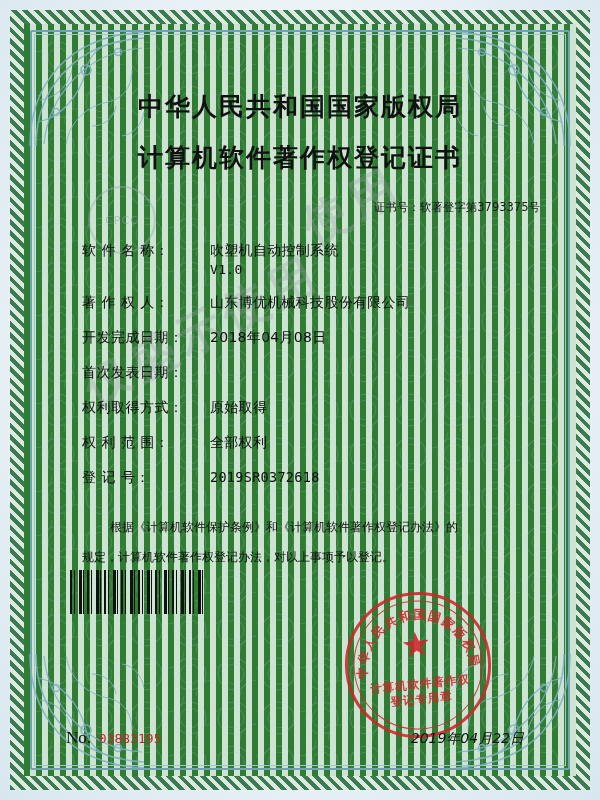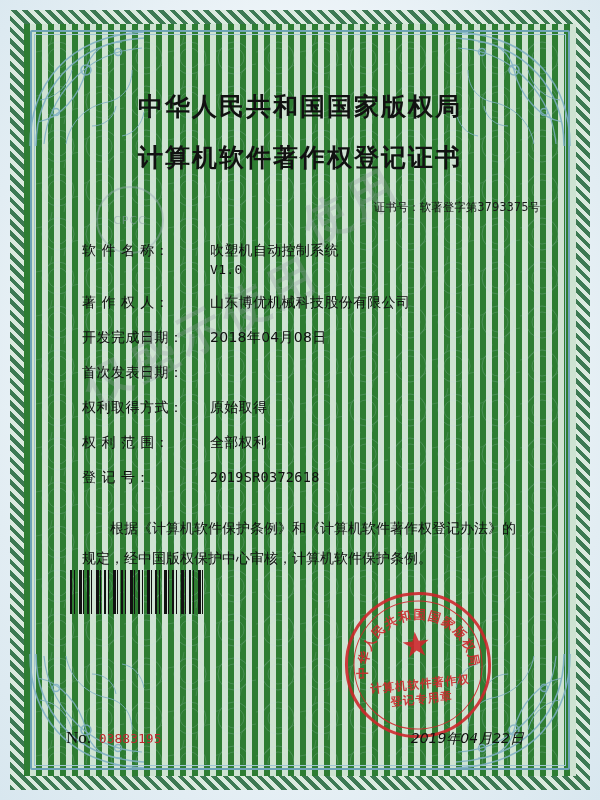"CPCC" .cpcc { left: 96px -> 88px }
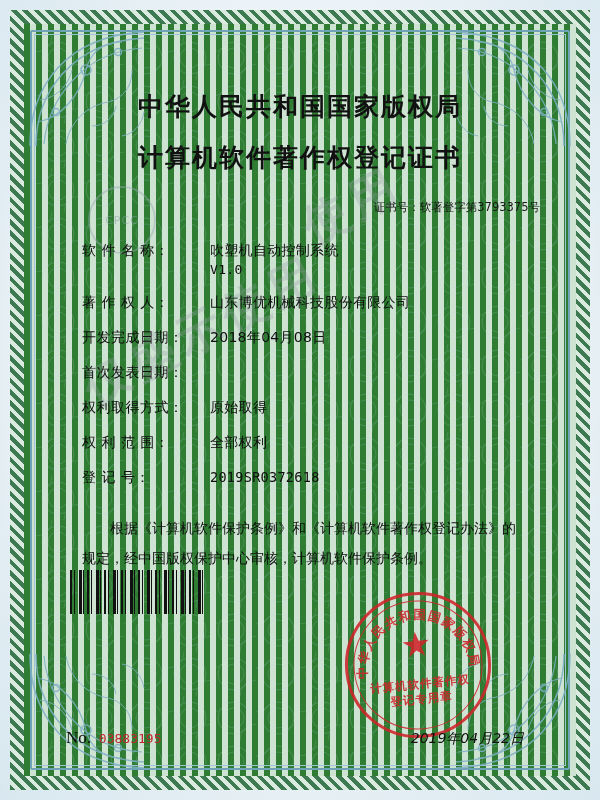"根据《计算机软件保护条例》和《计算机软件著作权登记办法》的" .statement { font-family: Liberation Sans, sans-serif -> Liberation Mono, monospace; font-size: 14px -> 12px }
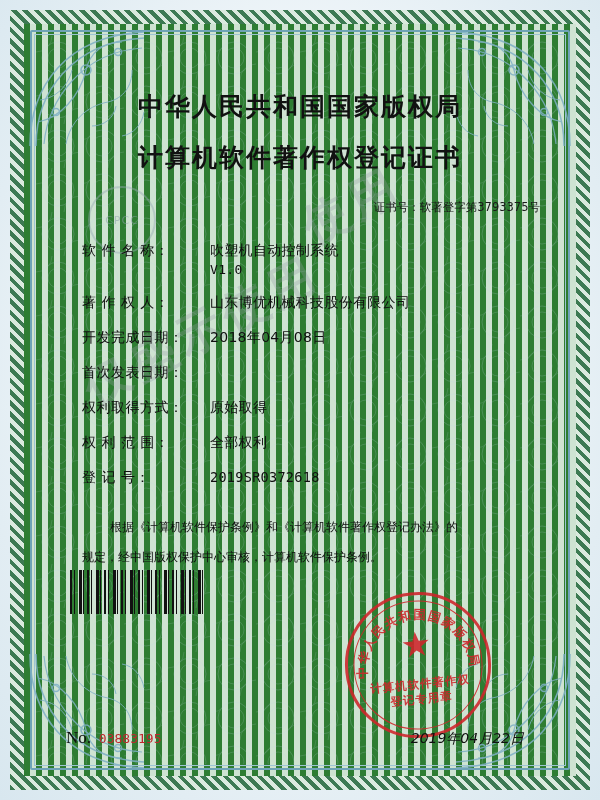"规定，经中国版权保护中心审核，计算机软件保护条例。" span { text: 经中国版权保护中心审核，计算机软件保护条例 -> 计算机软件著作权登记办法，对以上事项予以登记 }
